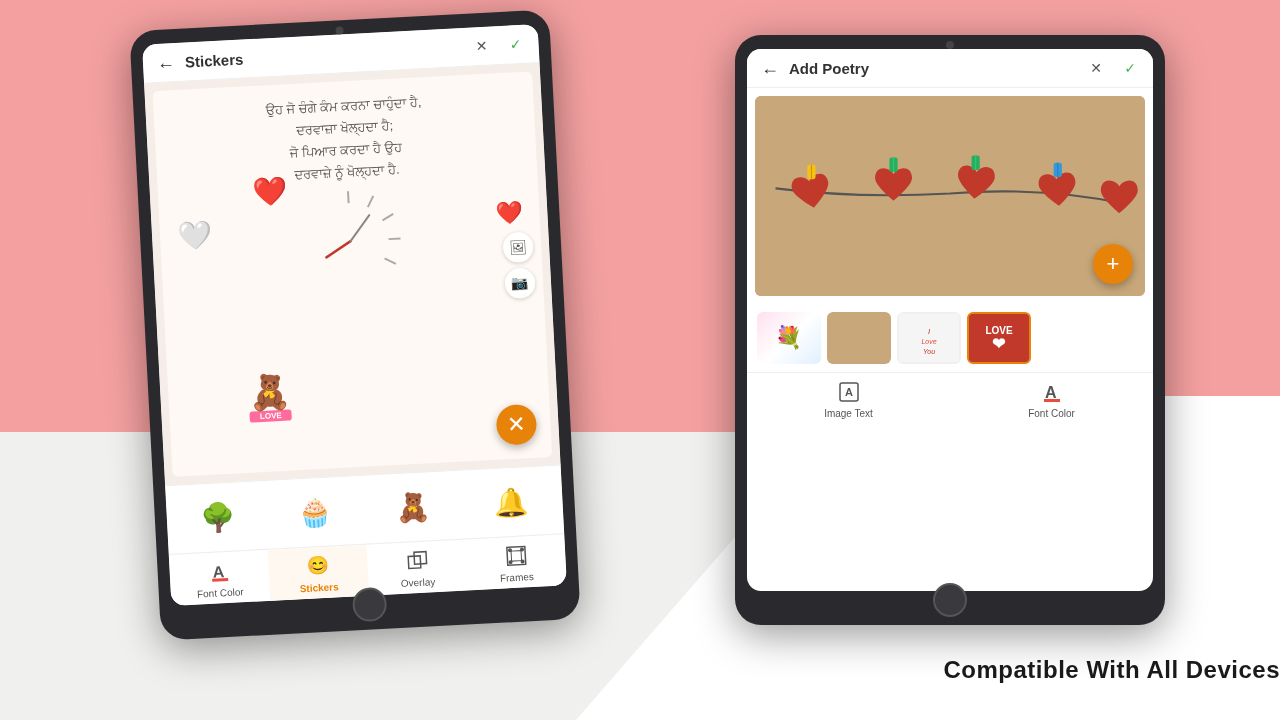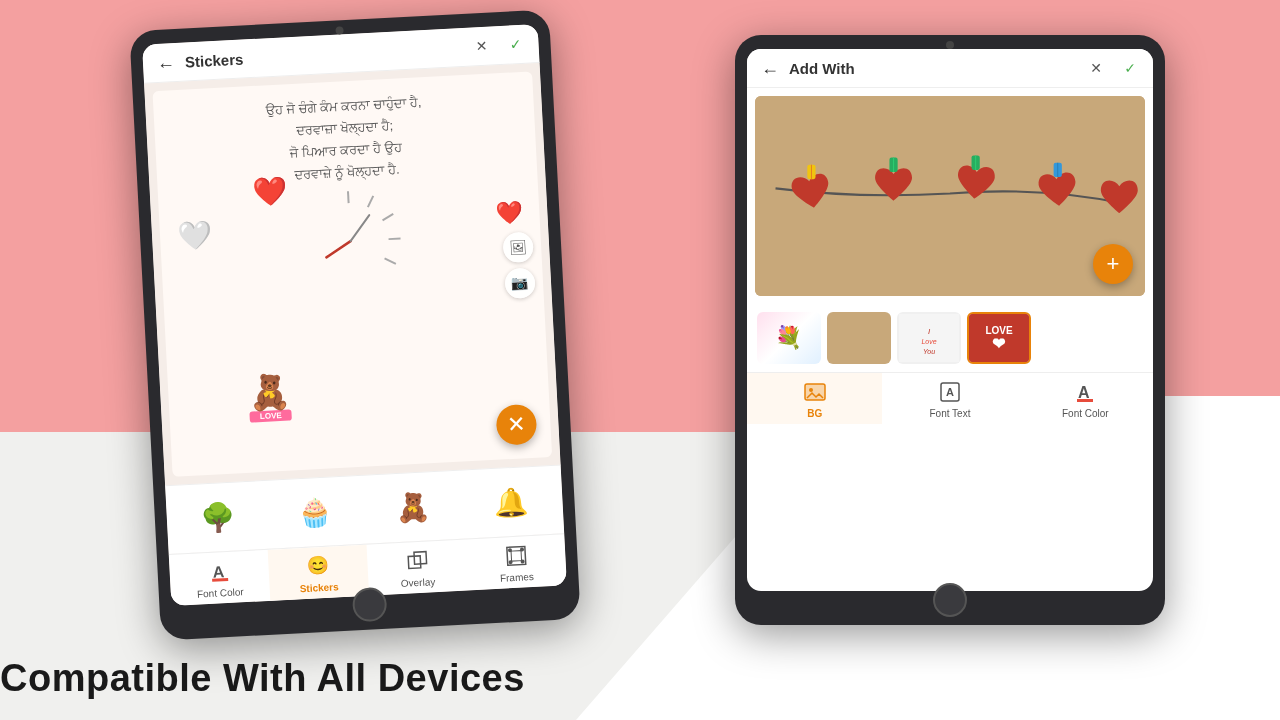"Add With" div.header-title { text: With -> Poetry }
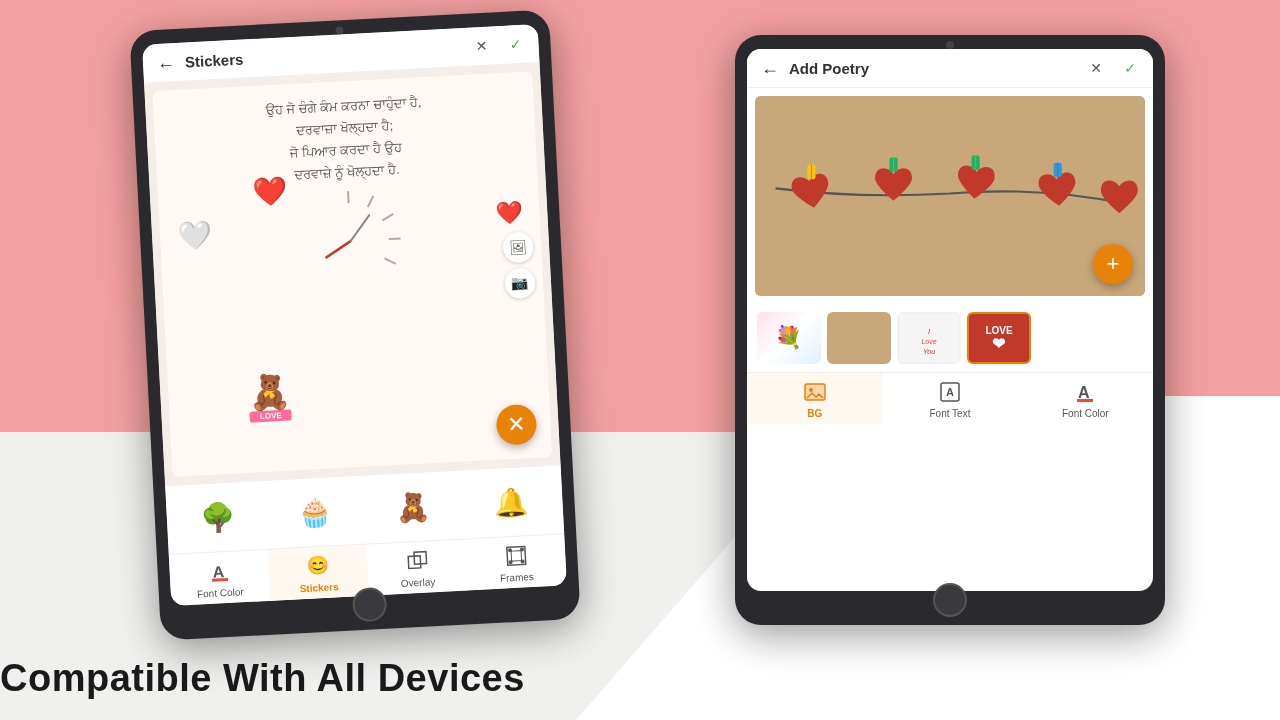"BG" div.toolbar-item { html: <div> <div> <svg> <rect></rect> <rect></rect> <circle></circle> <path></path> </svg> </div> <div>BG</div> </div> -> none }
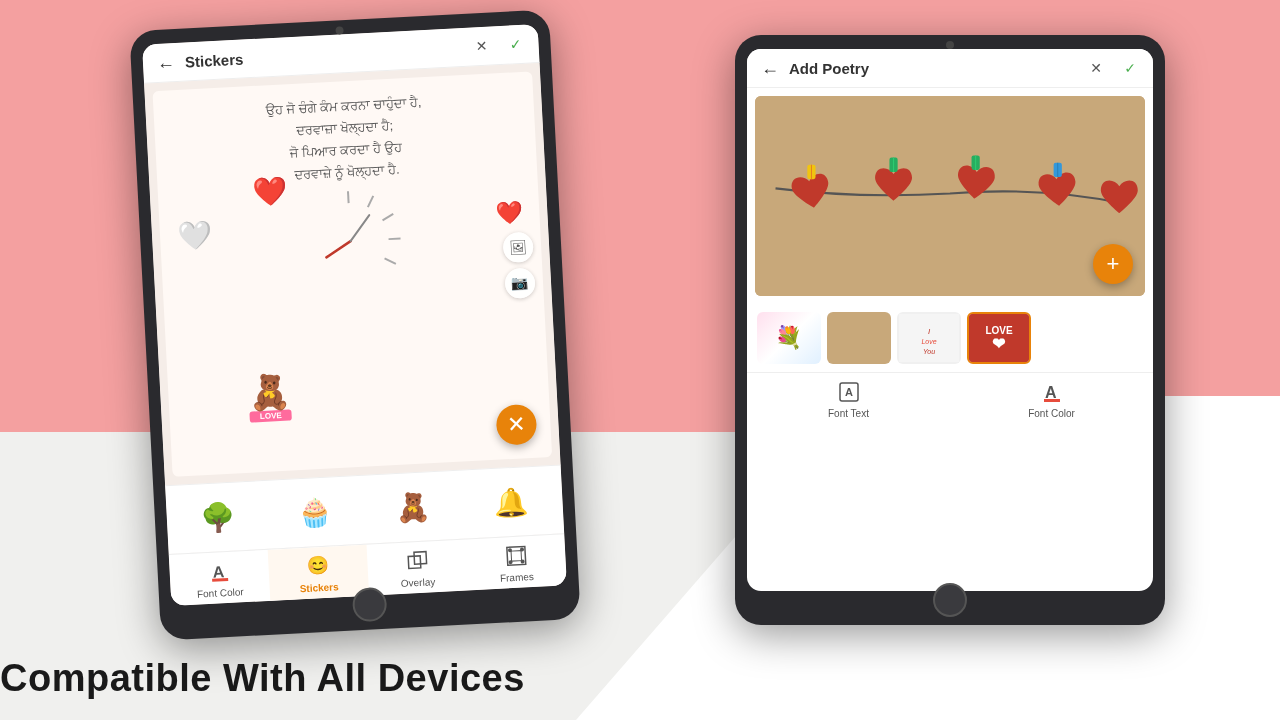"Font Text" div.toolbar-label { text: Font -> Image }
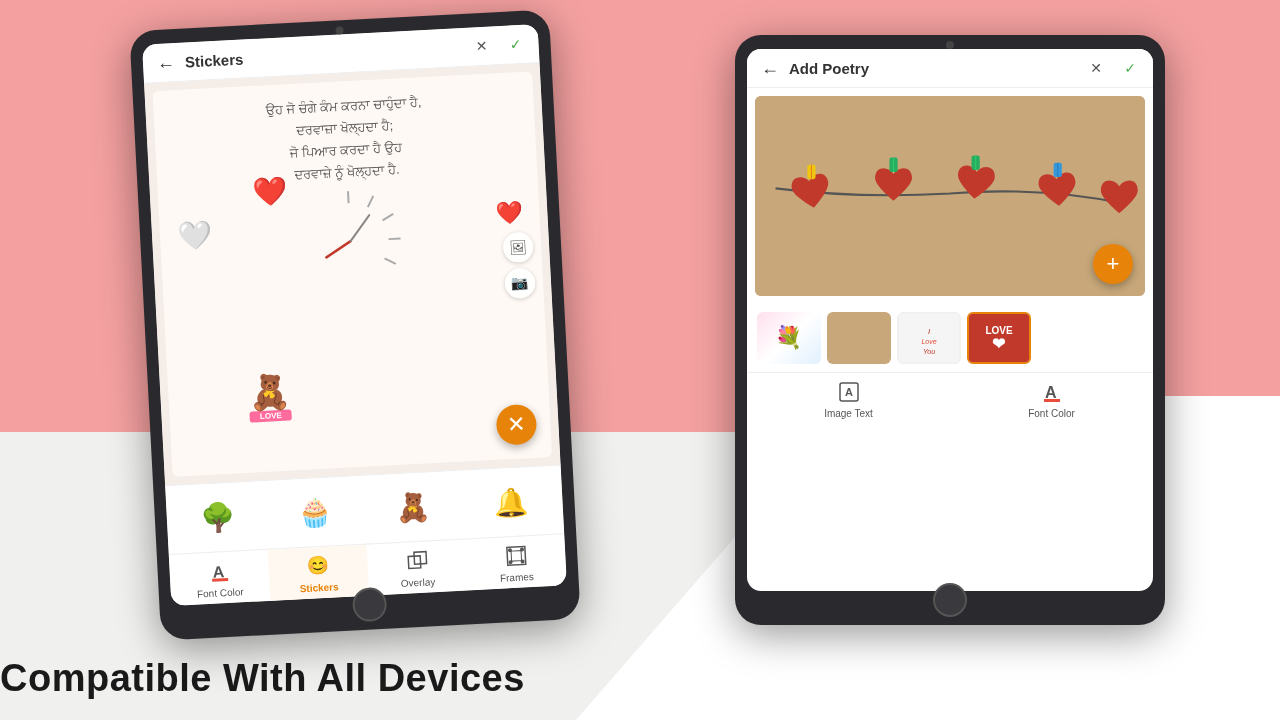"Compatible With All Devices" .bottom-text { bottom: 20px -> 36px; font-size: 38px -> 24px; text-align: left -> right }
